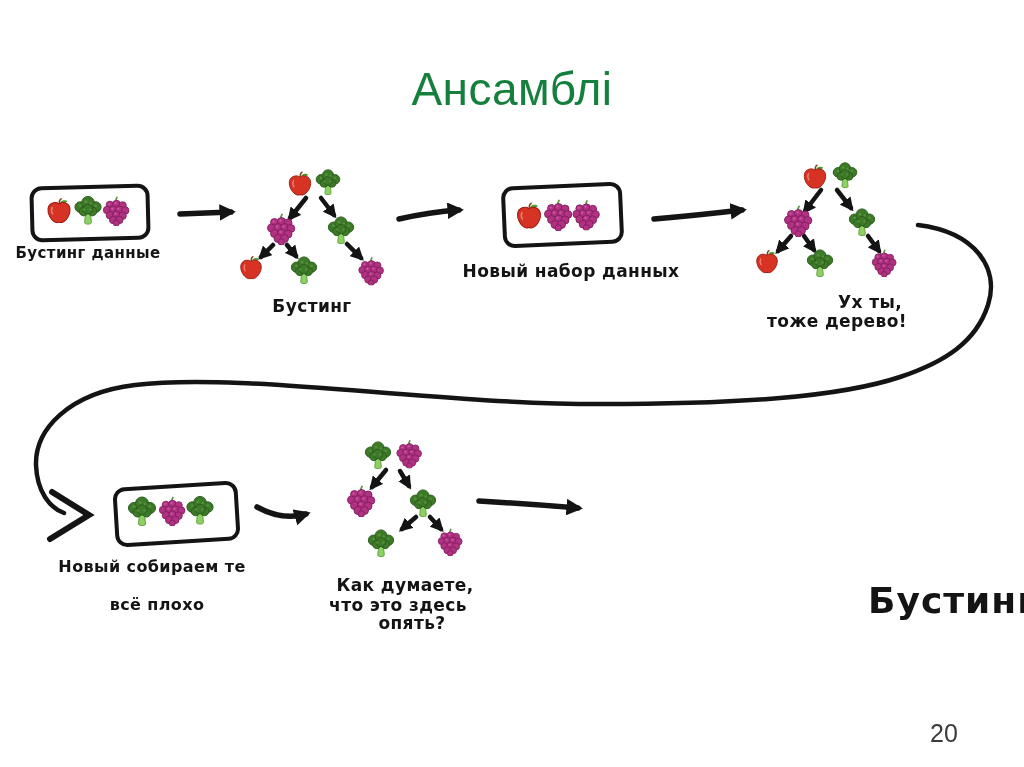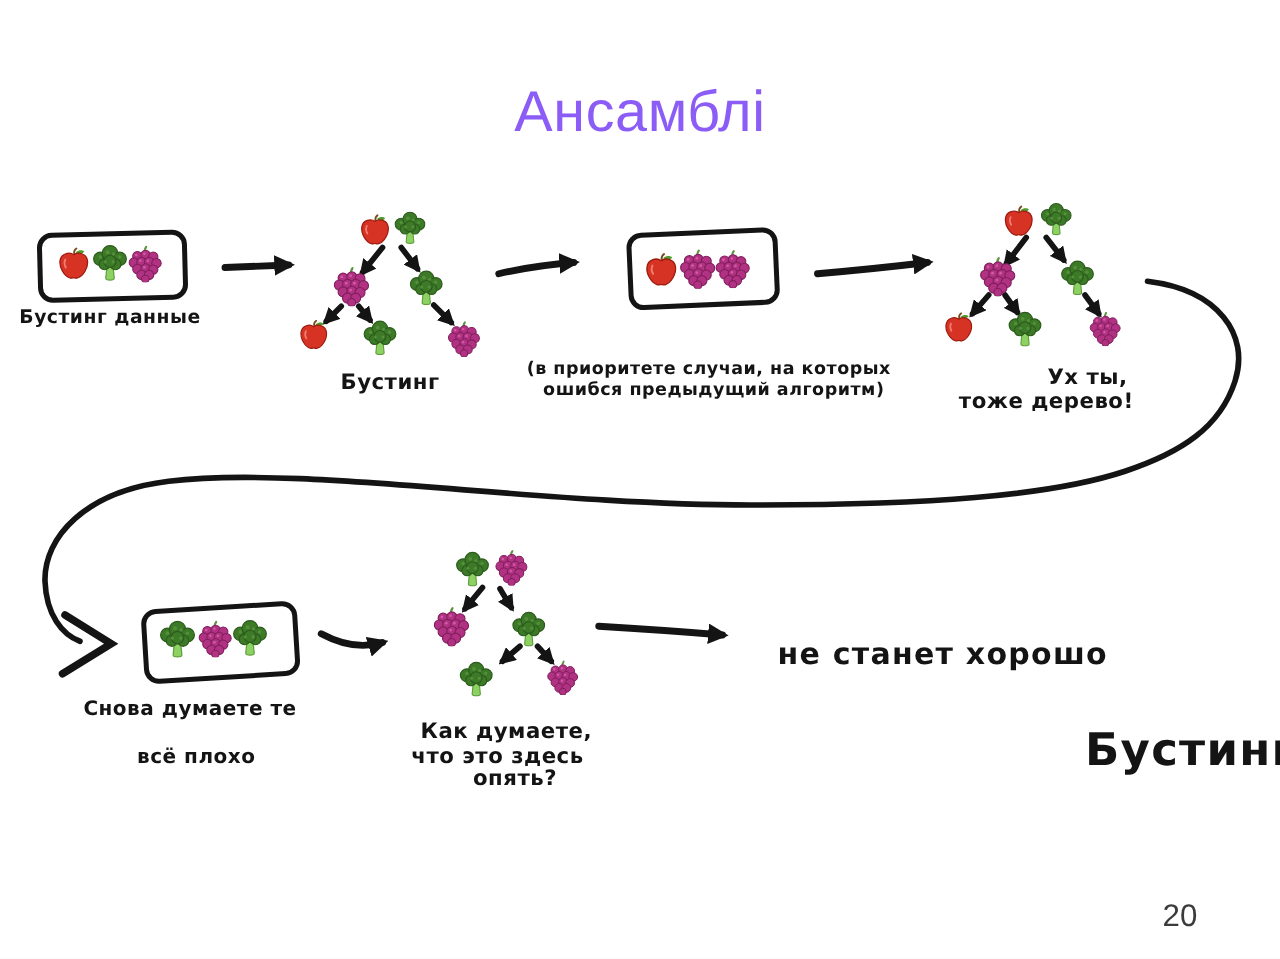"Ансамблі" .slide-title { color: #8b5cf6 -> #15803d }
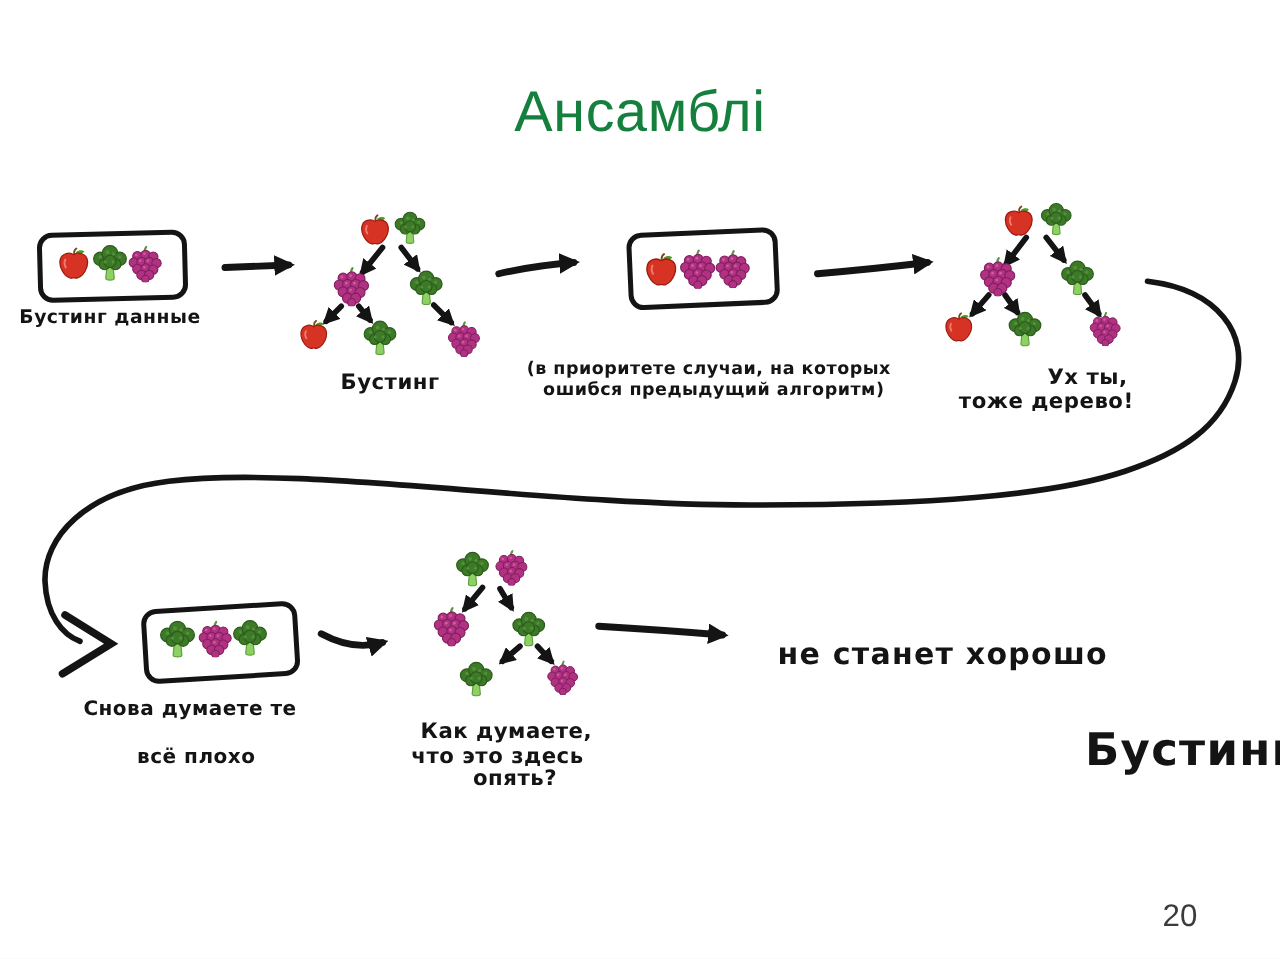"Новый набор данных" div.hand-label { html: none -> <div>Новый набор данных</div> }
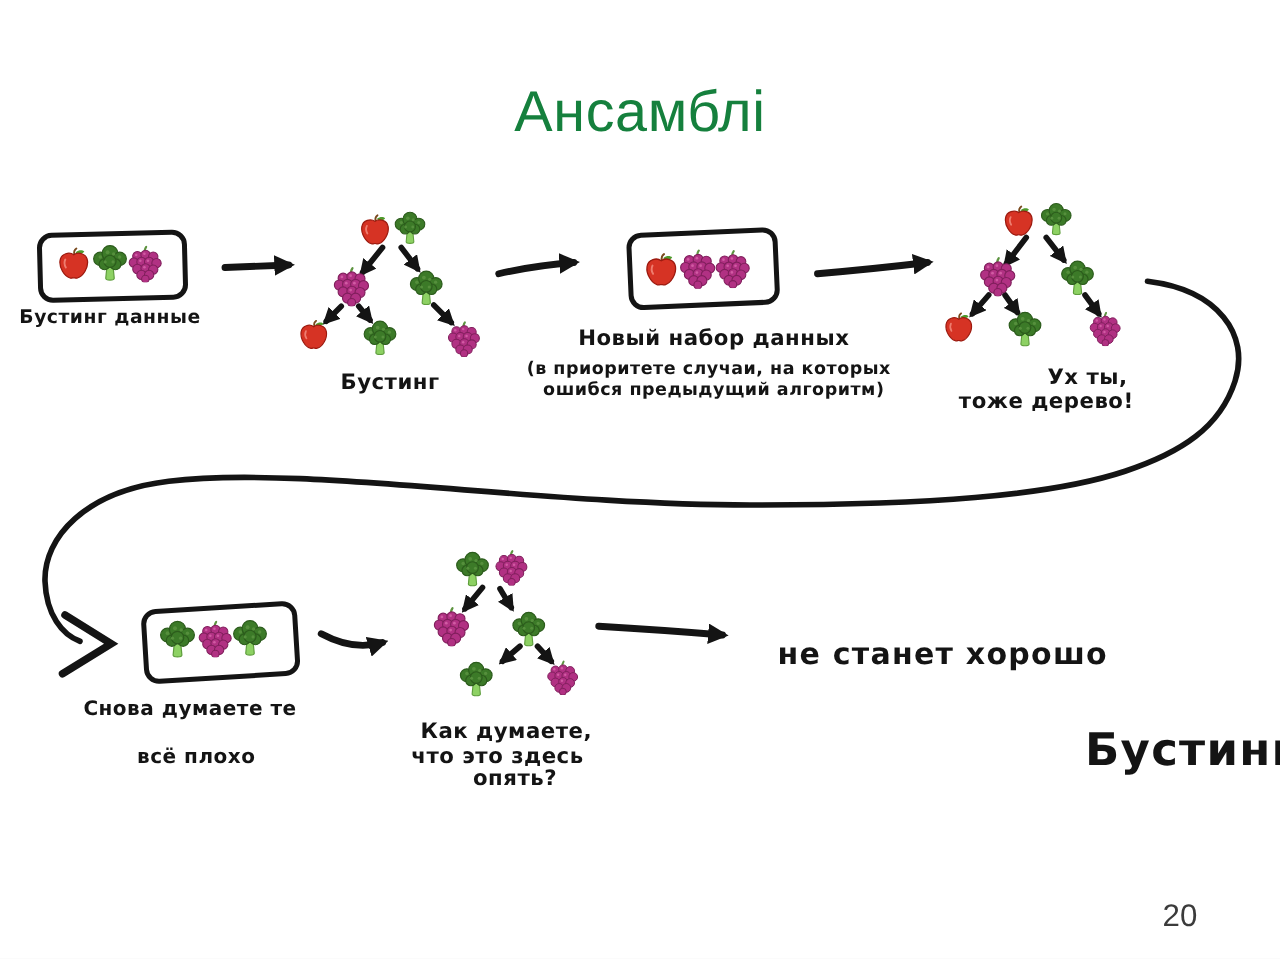"(в приоритете случаи, на которых" div.hand-label { html: <div>(в приоритете случаи, на которых</div> -> none }
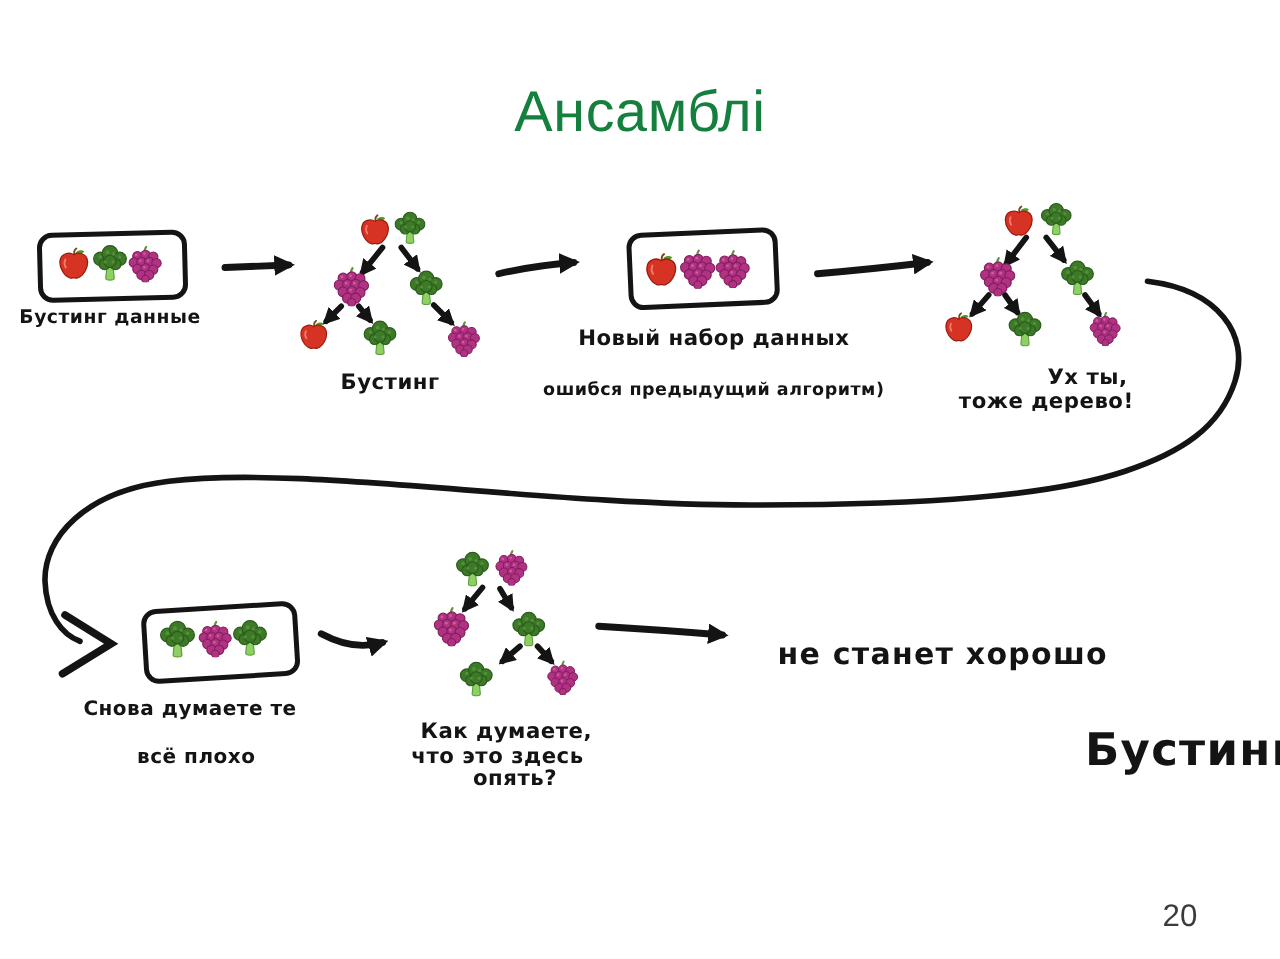"ошибся предыдущий алгоритм)" div.hand-label { html: <div>ошибся предыдущий алгоритм)</div> -> none }
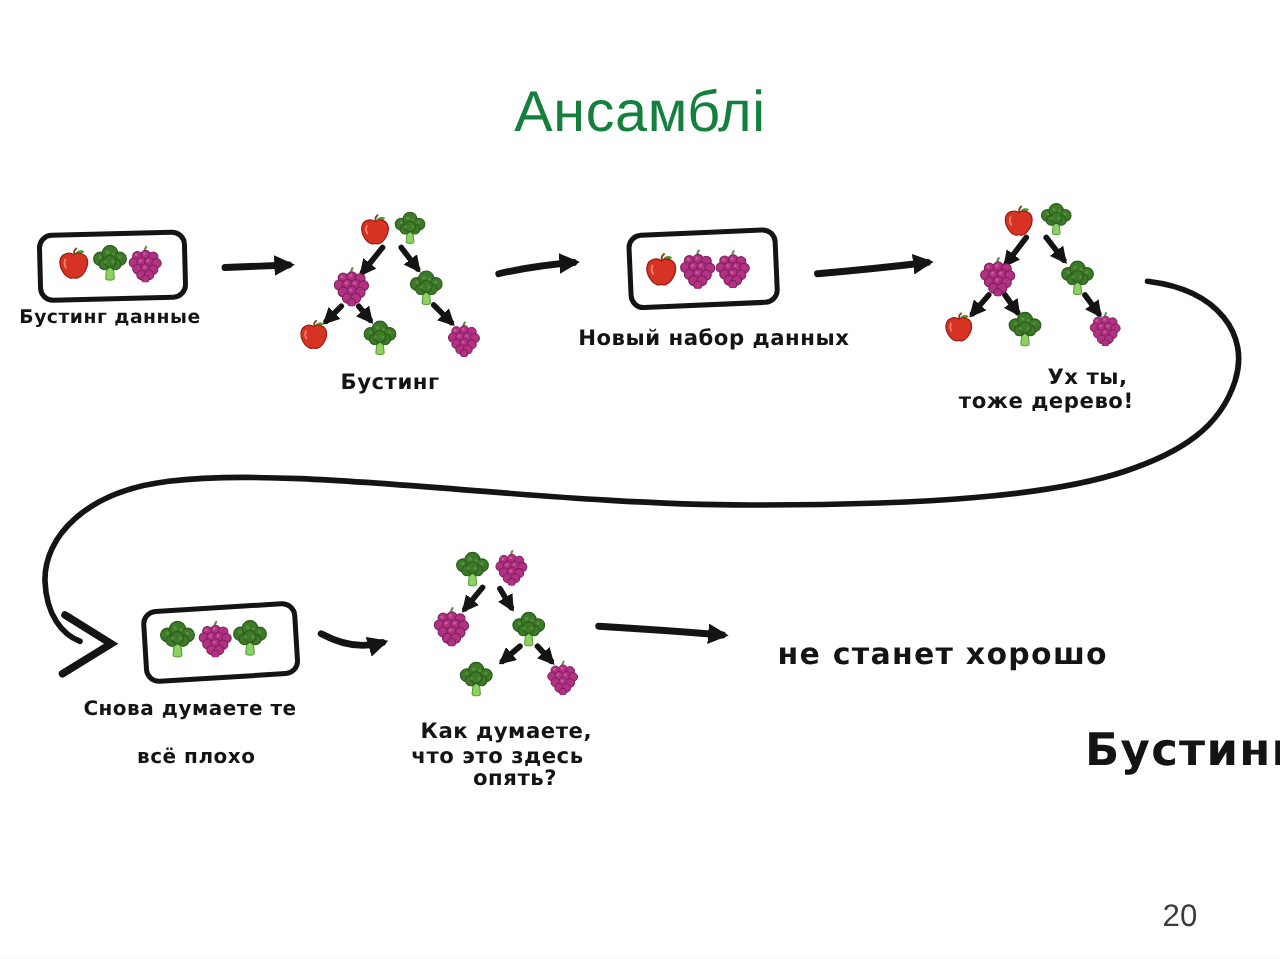"не станет хорошо" div.hand-label { html: <div>не станет хорошо</div> -> none }
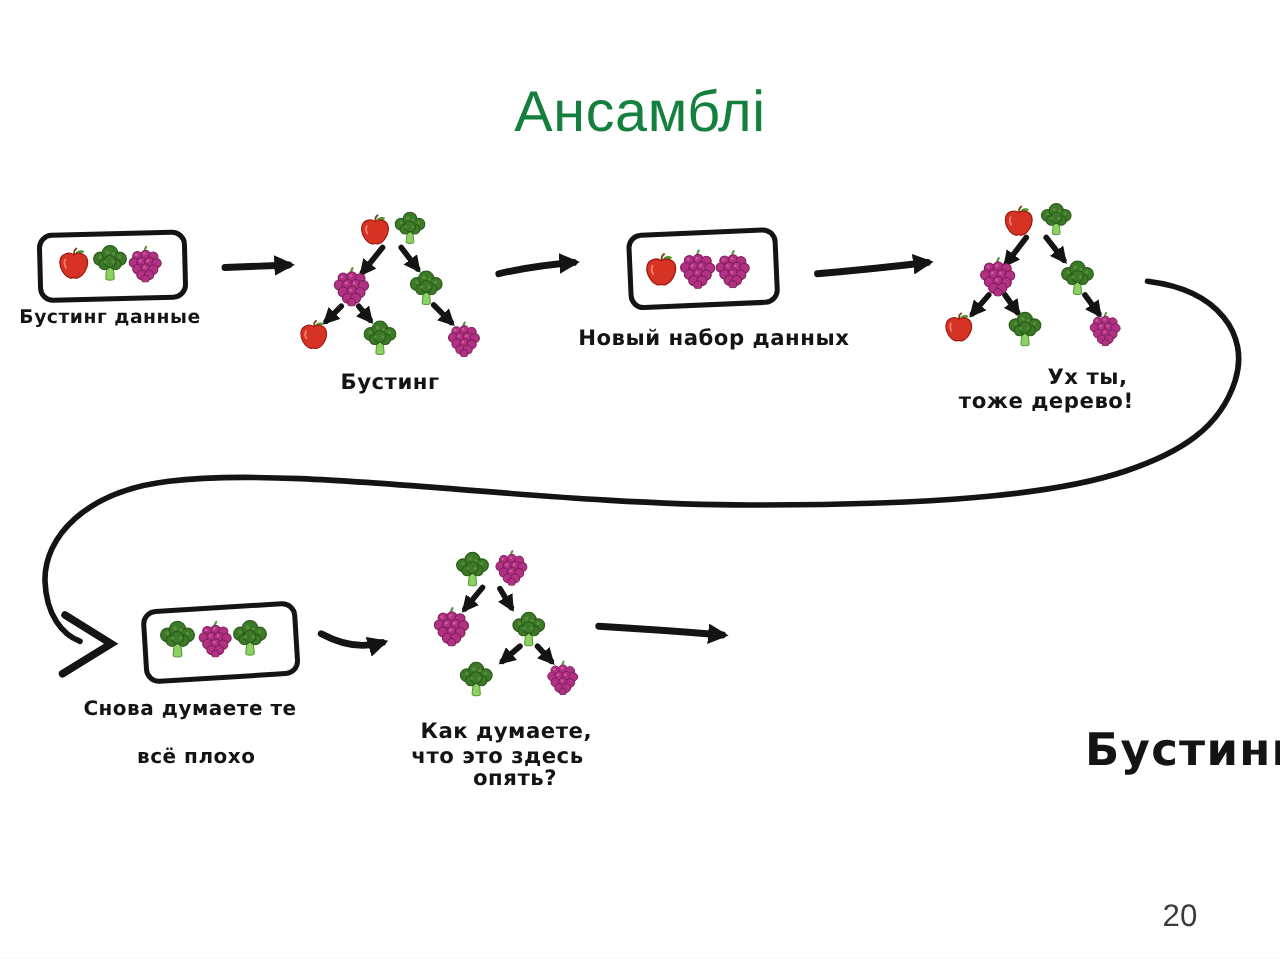"Снова думаете те" div.hand-label { text: Снова думаете -> Новый собираем }
